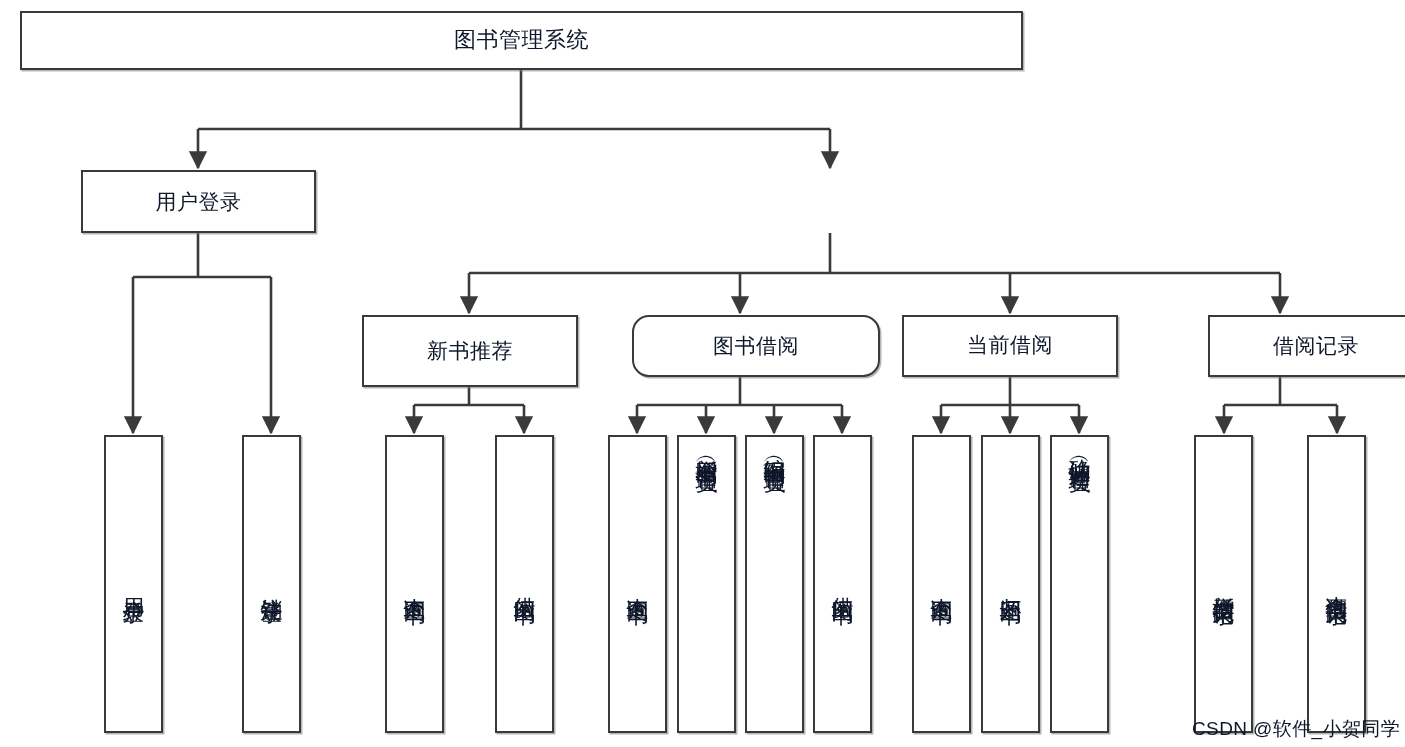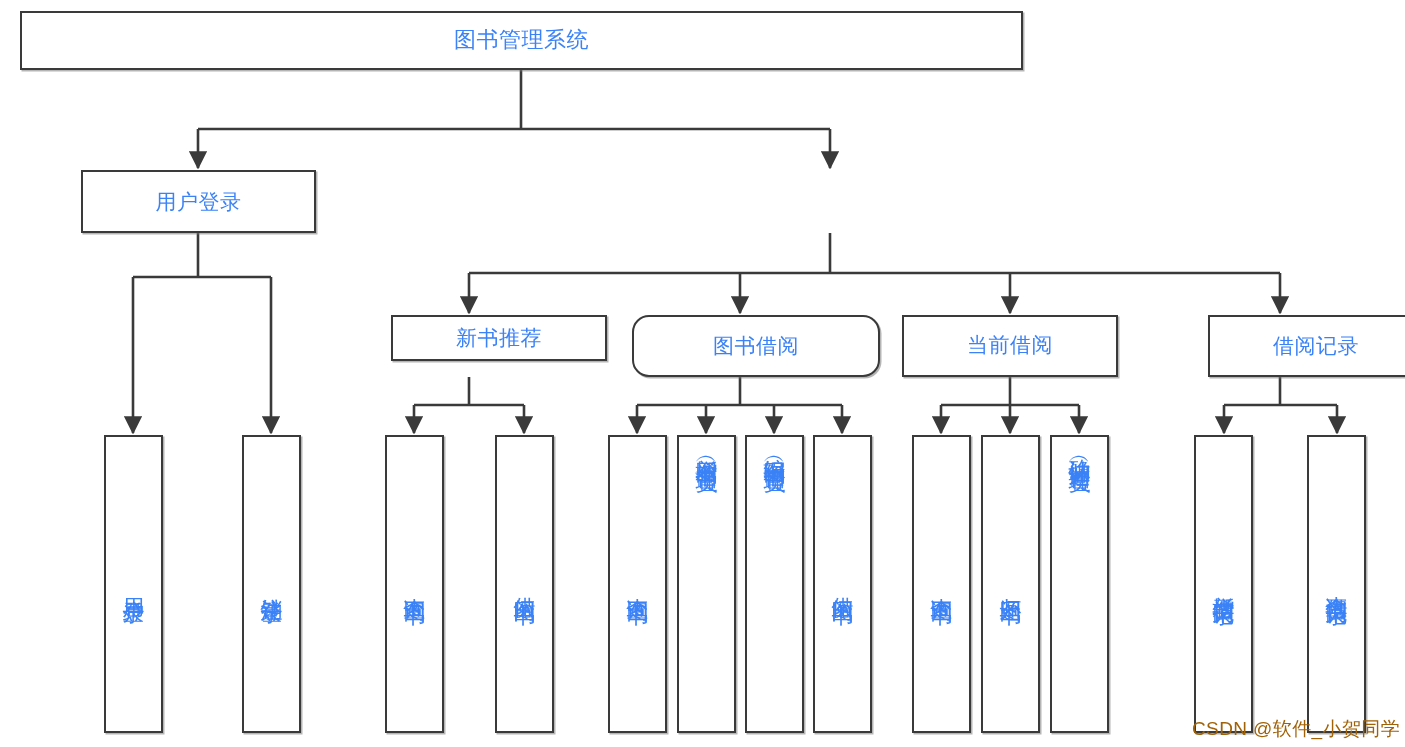"图书管理系统" .node .label { color: #3b82f6 -> #0f172a }
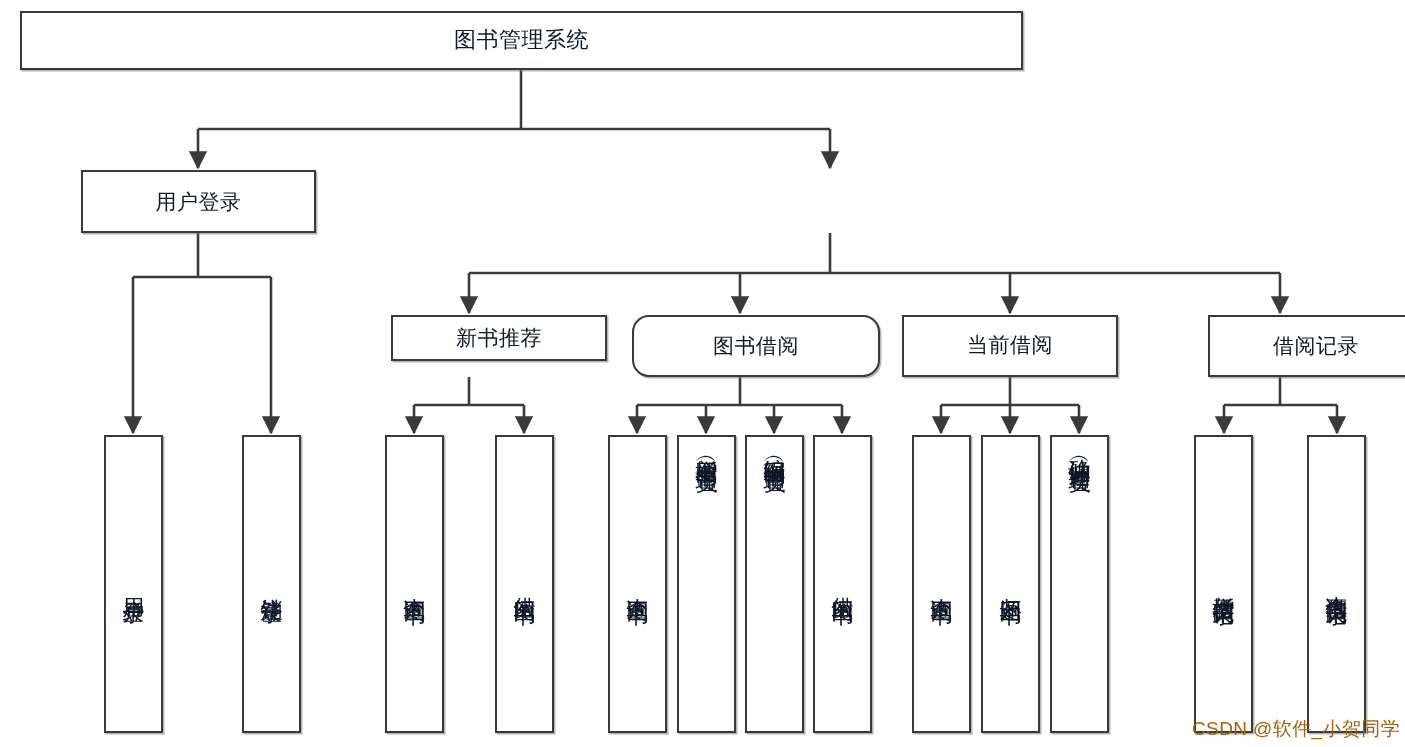"新书推荐" div.node { height: 46px -> 72px; margin-left: 29px -> none }
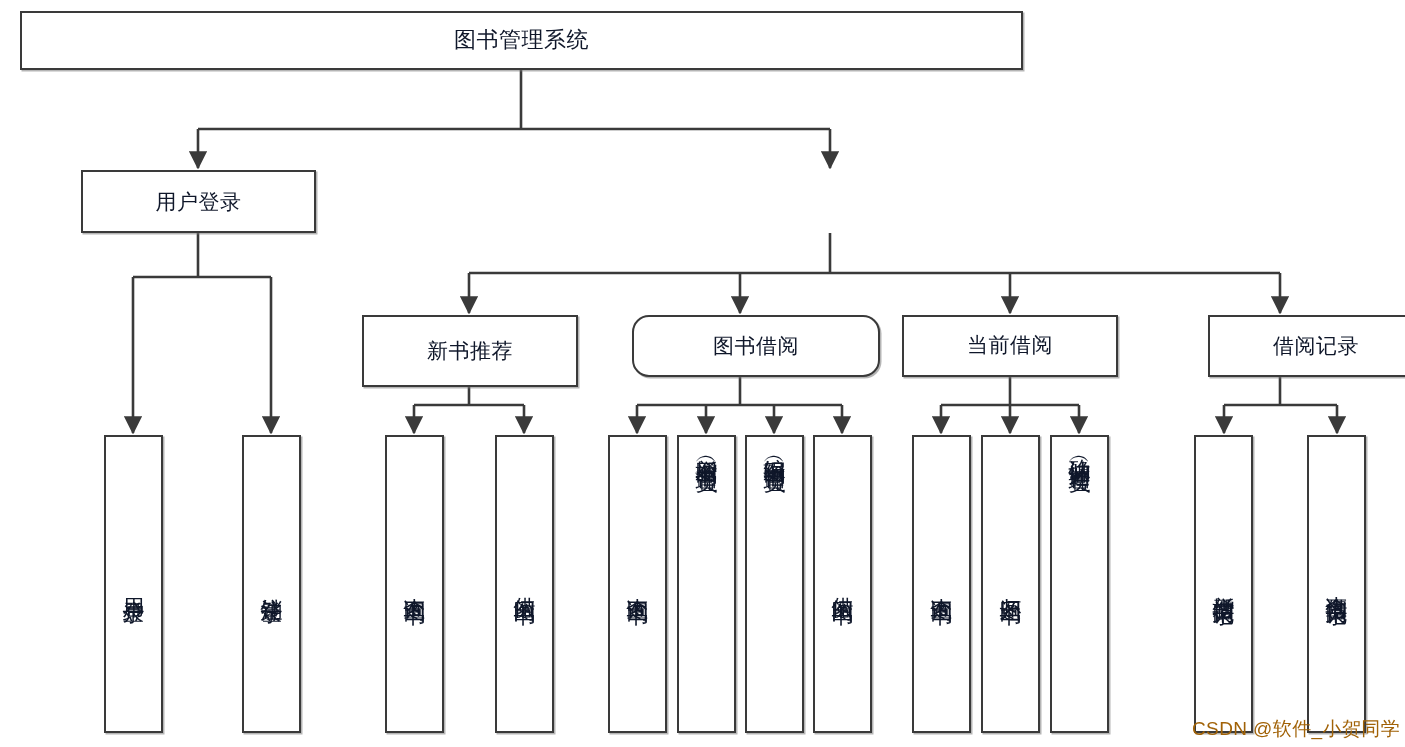"CSDN @软件_小贺同学" .watermark { color: #a16207 -> #0f172a }
